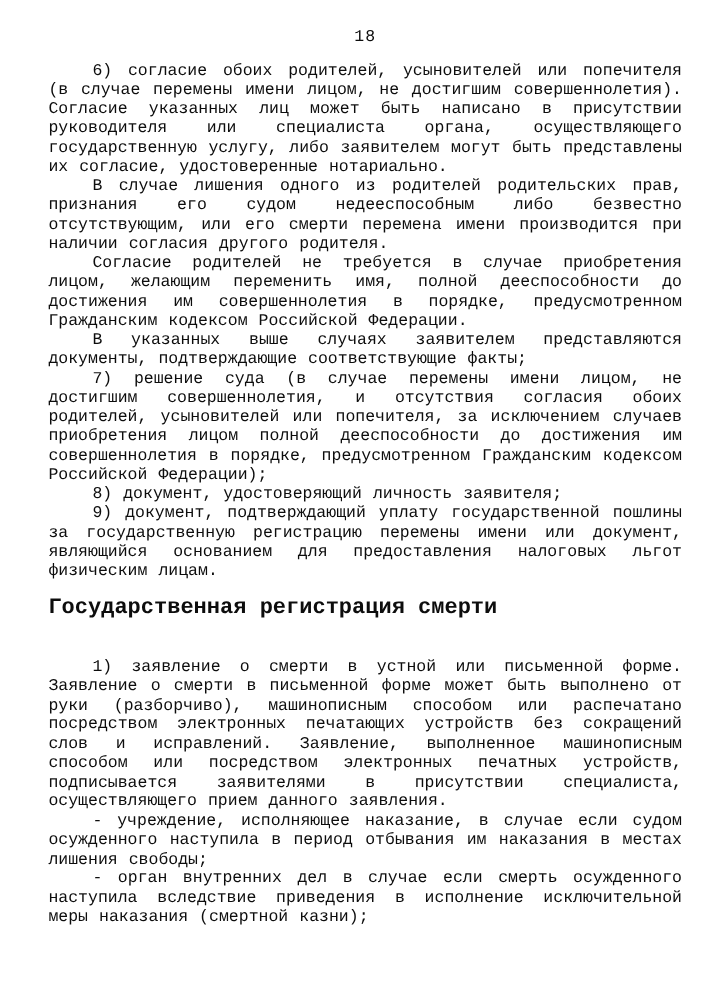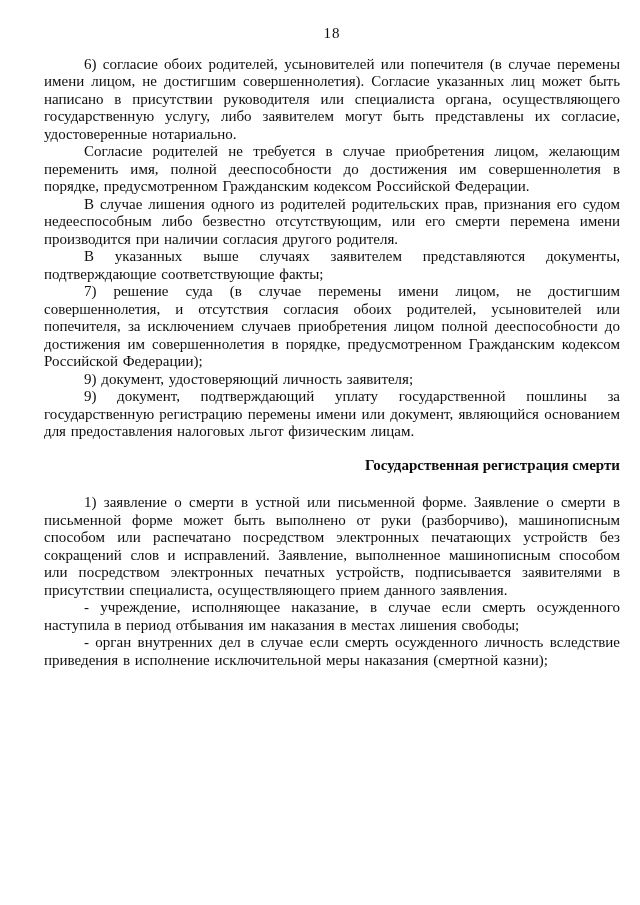"18" .page { font-family: Liberation Serif, serif -> Liberation Mono, monospace }
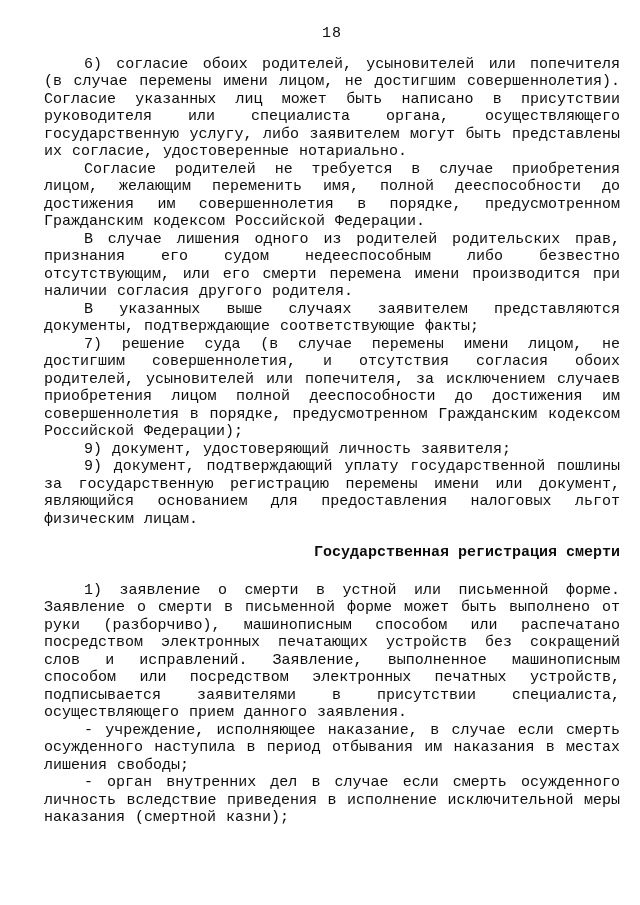"Согласие родителей не требуется в" p.para { order: before "В случае лишения одного из" -> after "В случае лишения одного из" }
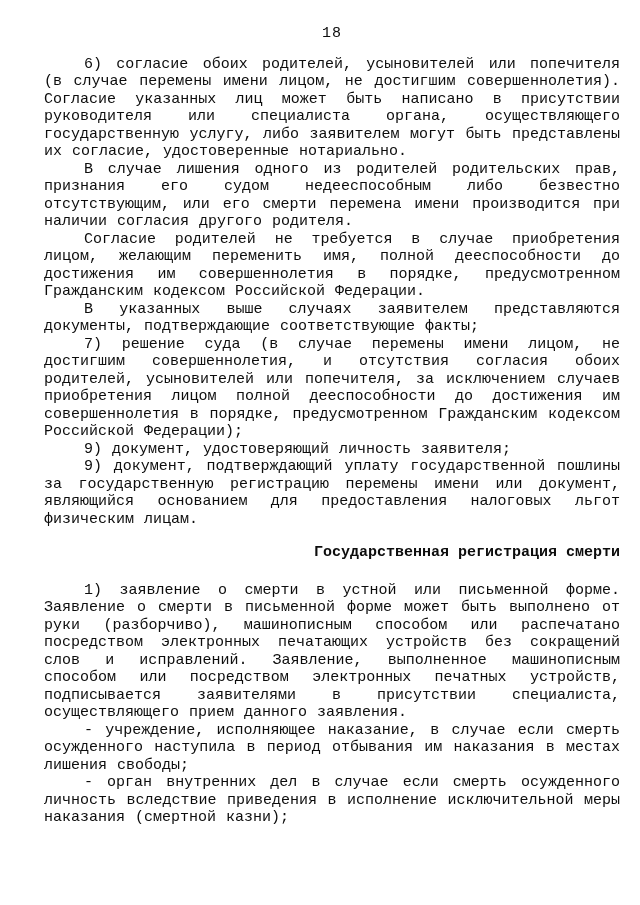"9) документ, удостоверяющий личность" p.para { text: 9 -> 8 }
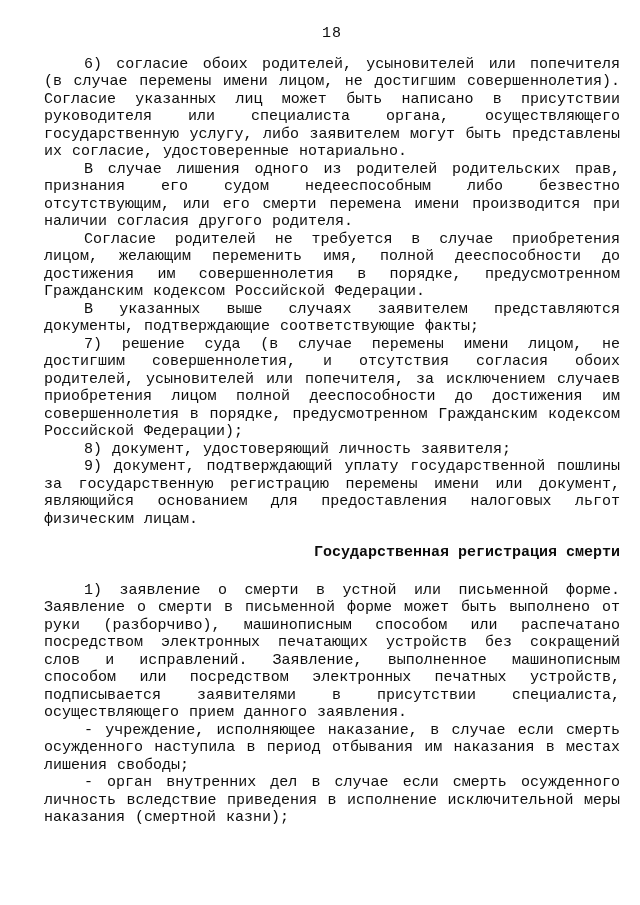"Государственная регистрация смерти" h2.section-heading { font-size: 15px -> 20px; margin: 16px 0 20px 0 -> 16px 0 36px 0; text-align: right -> left }
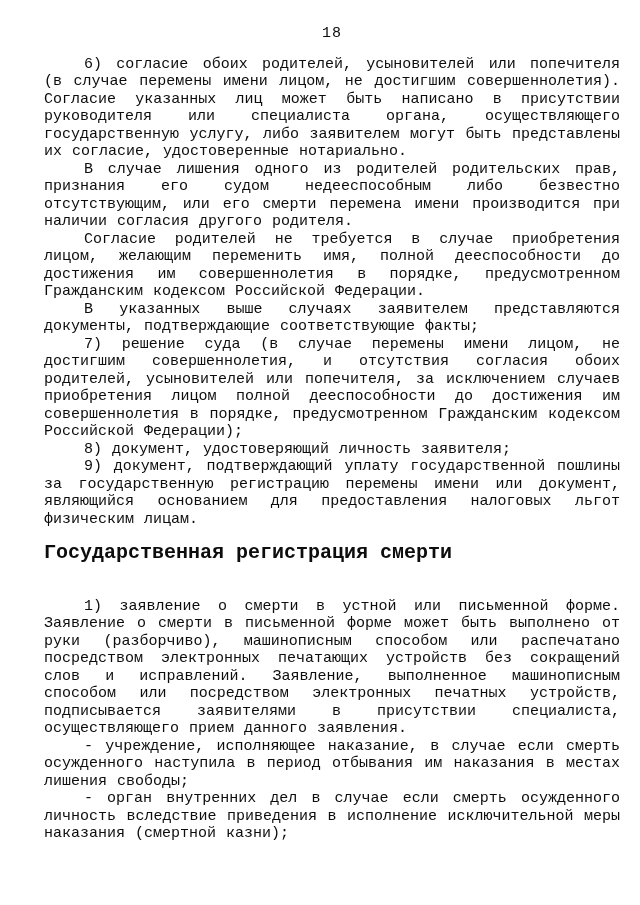"- учреждение, исполняющее наказание, в" p.para { text: смерть -> судом }
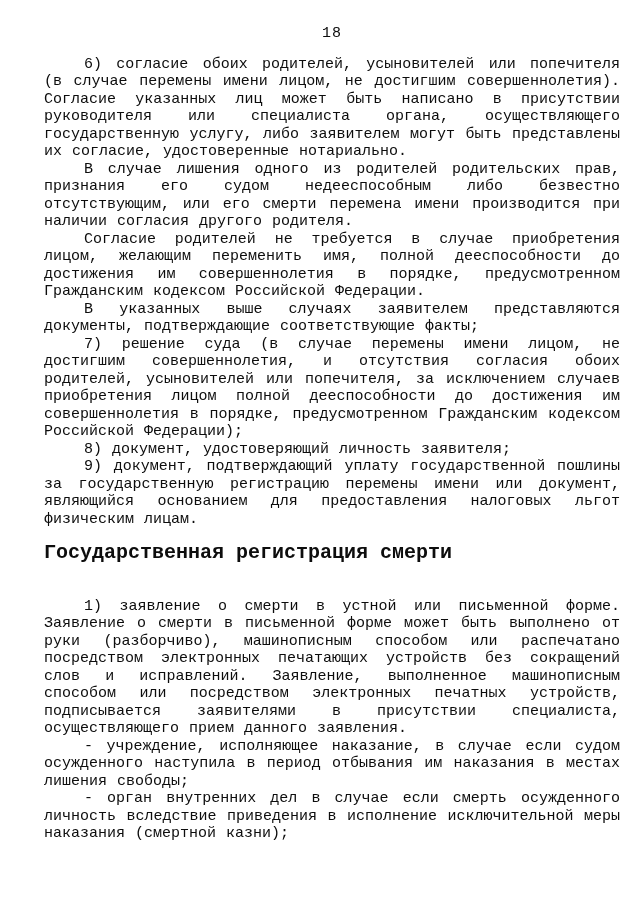"- орган внутренних дел в" p.para { text: личность -> наступила }
